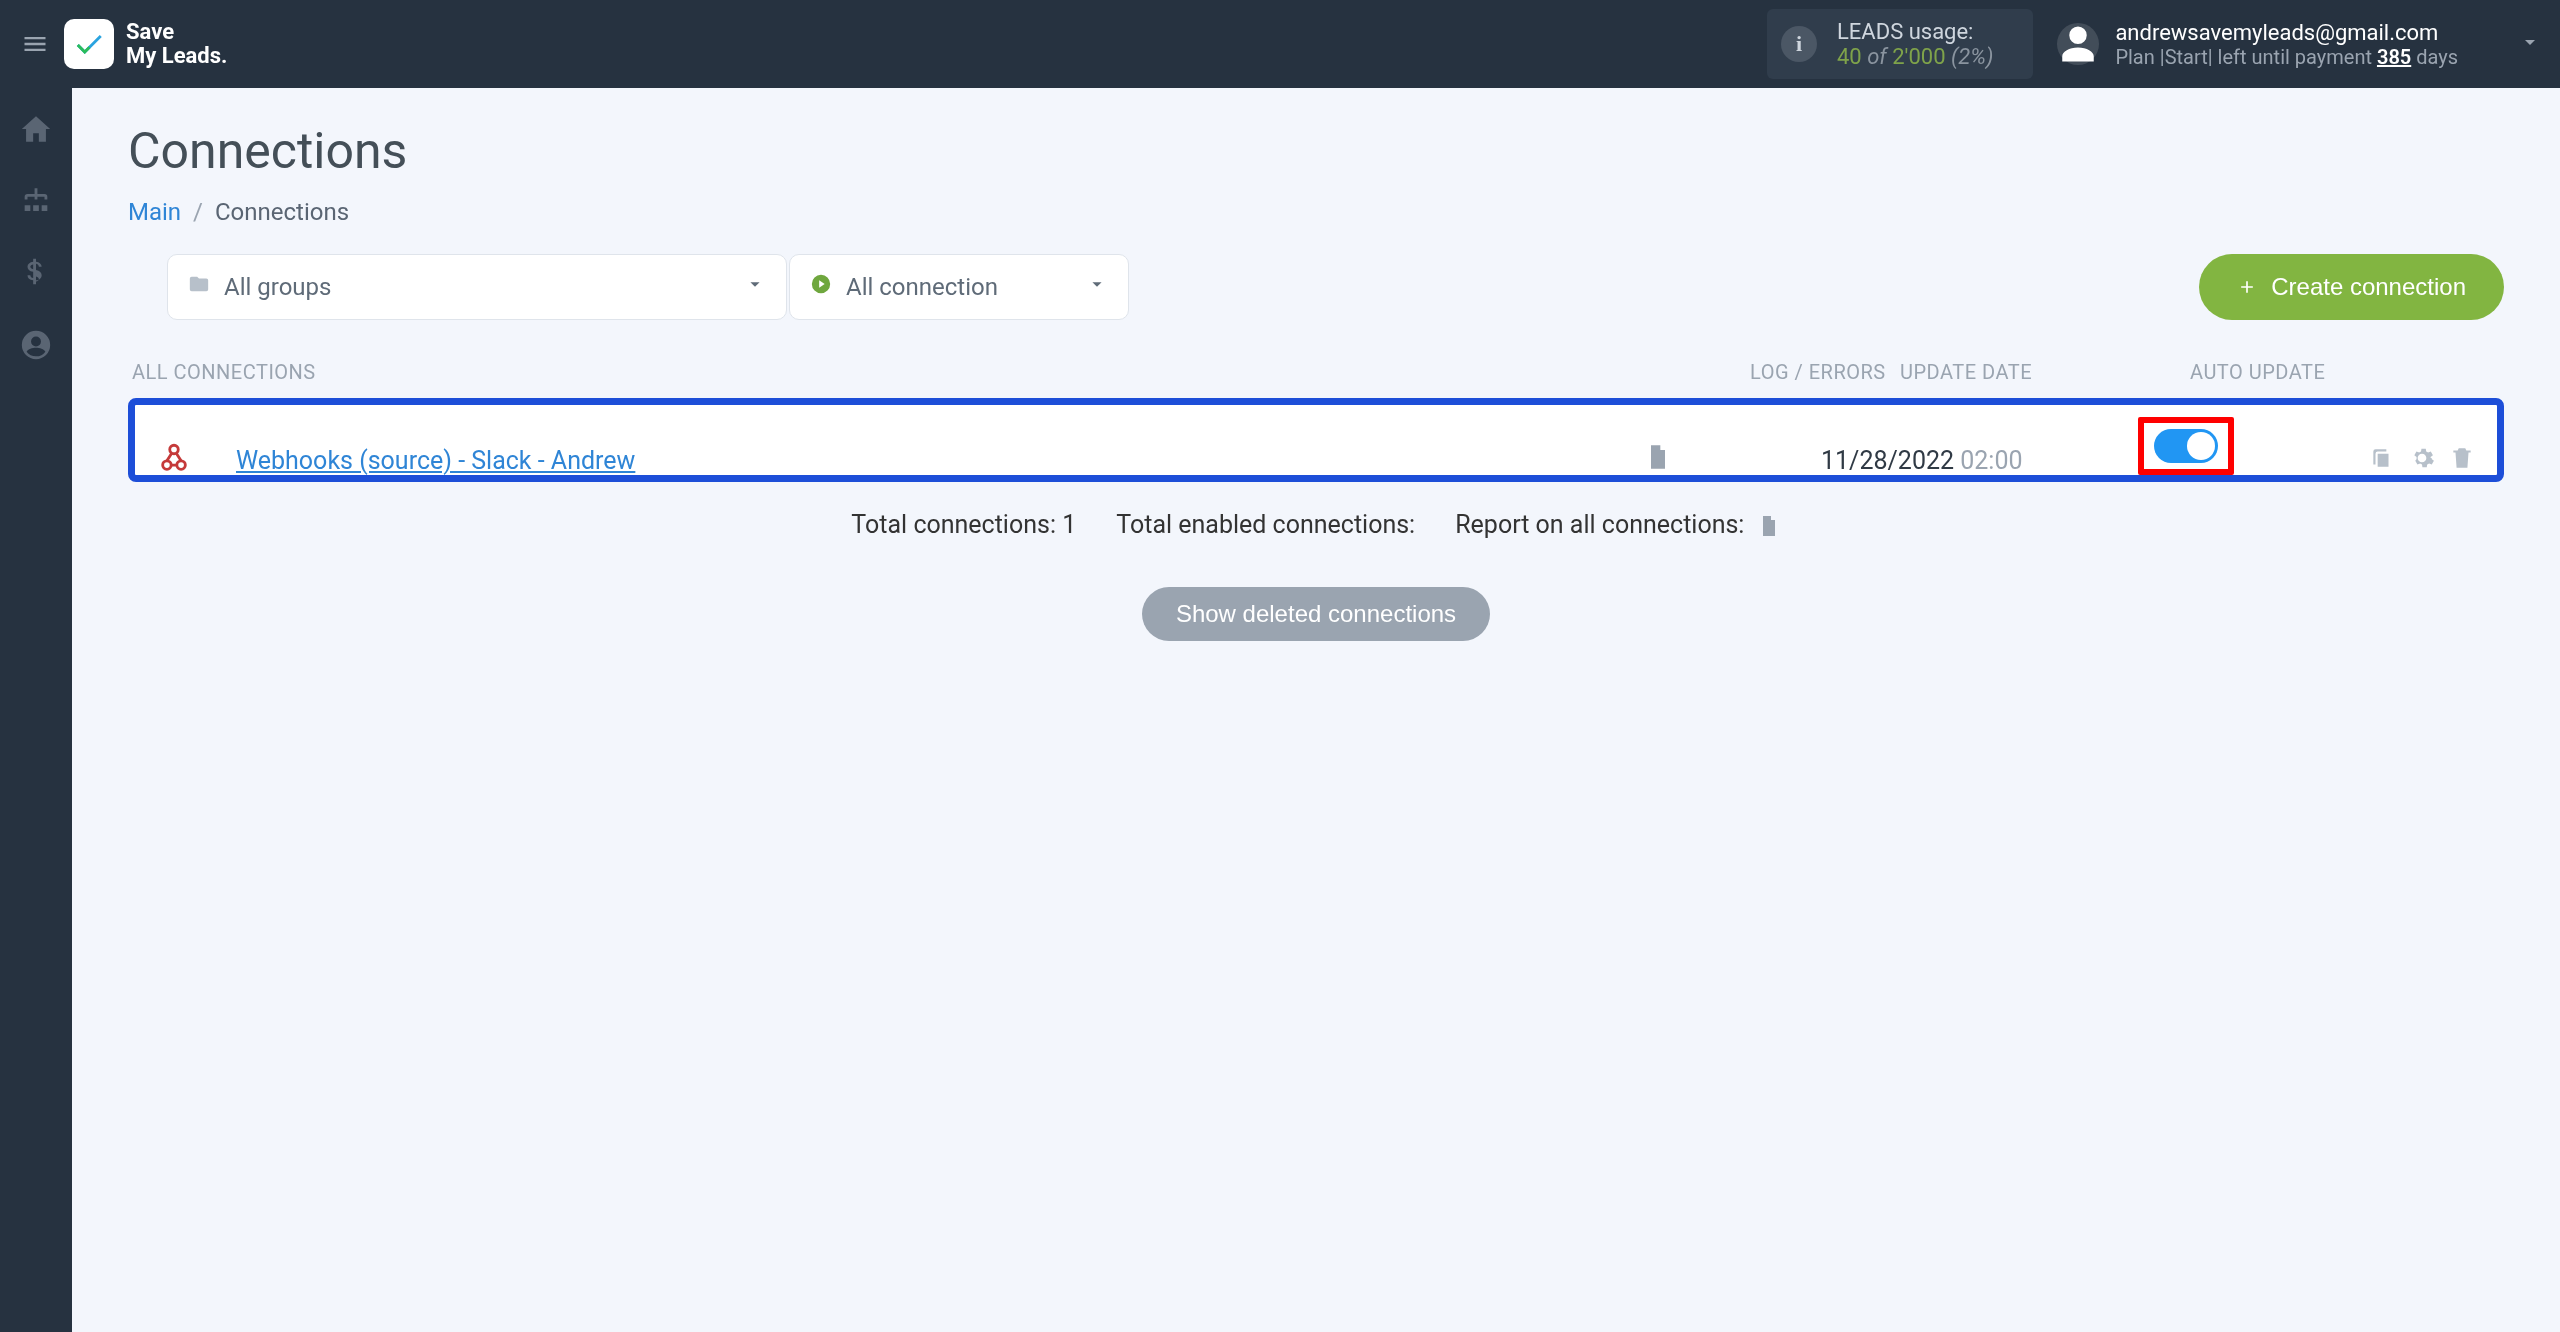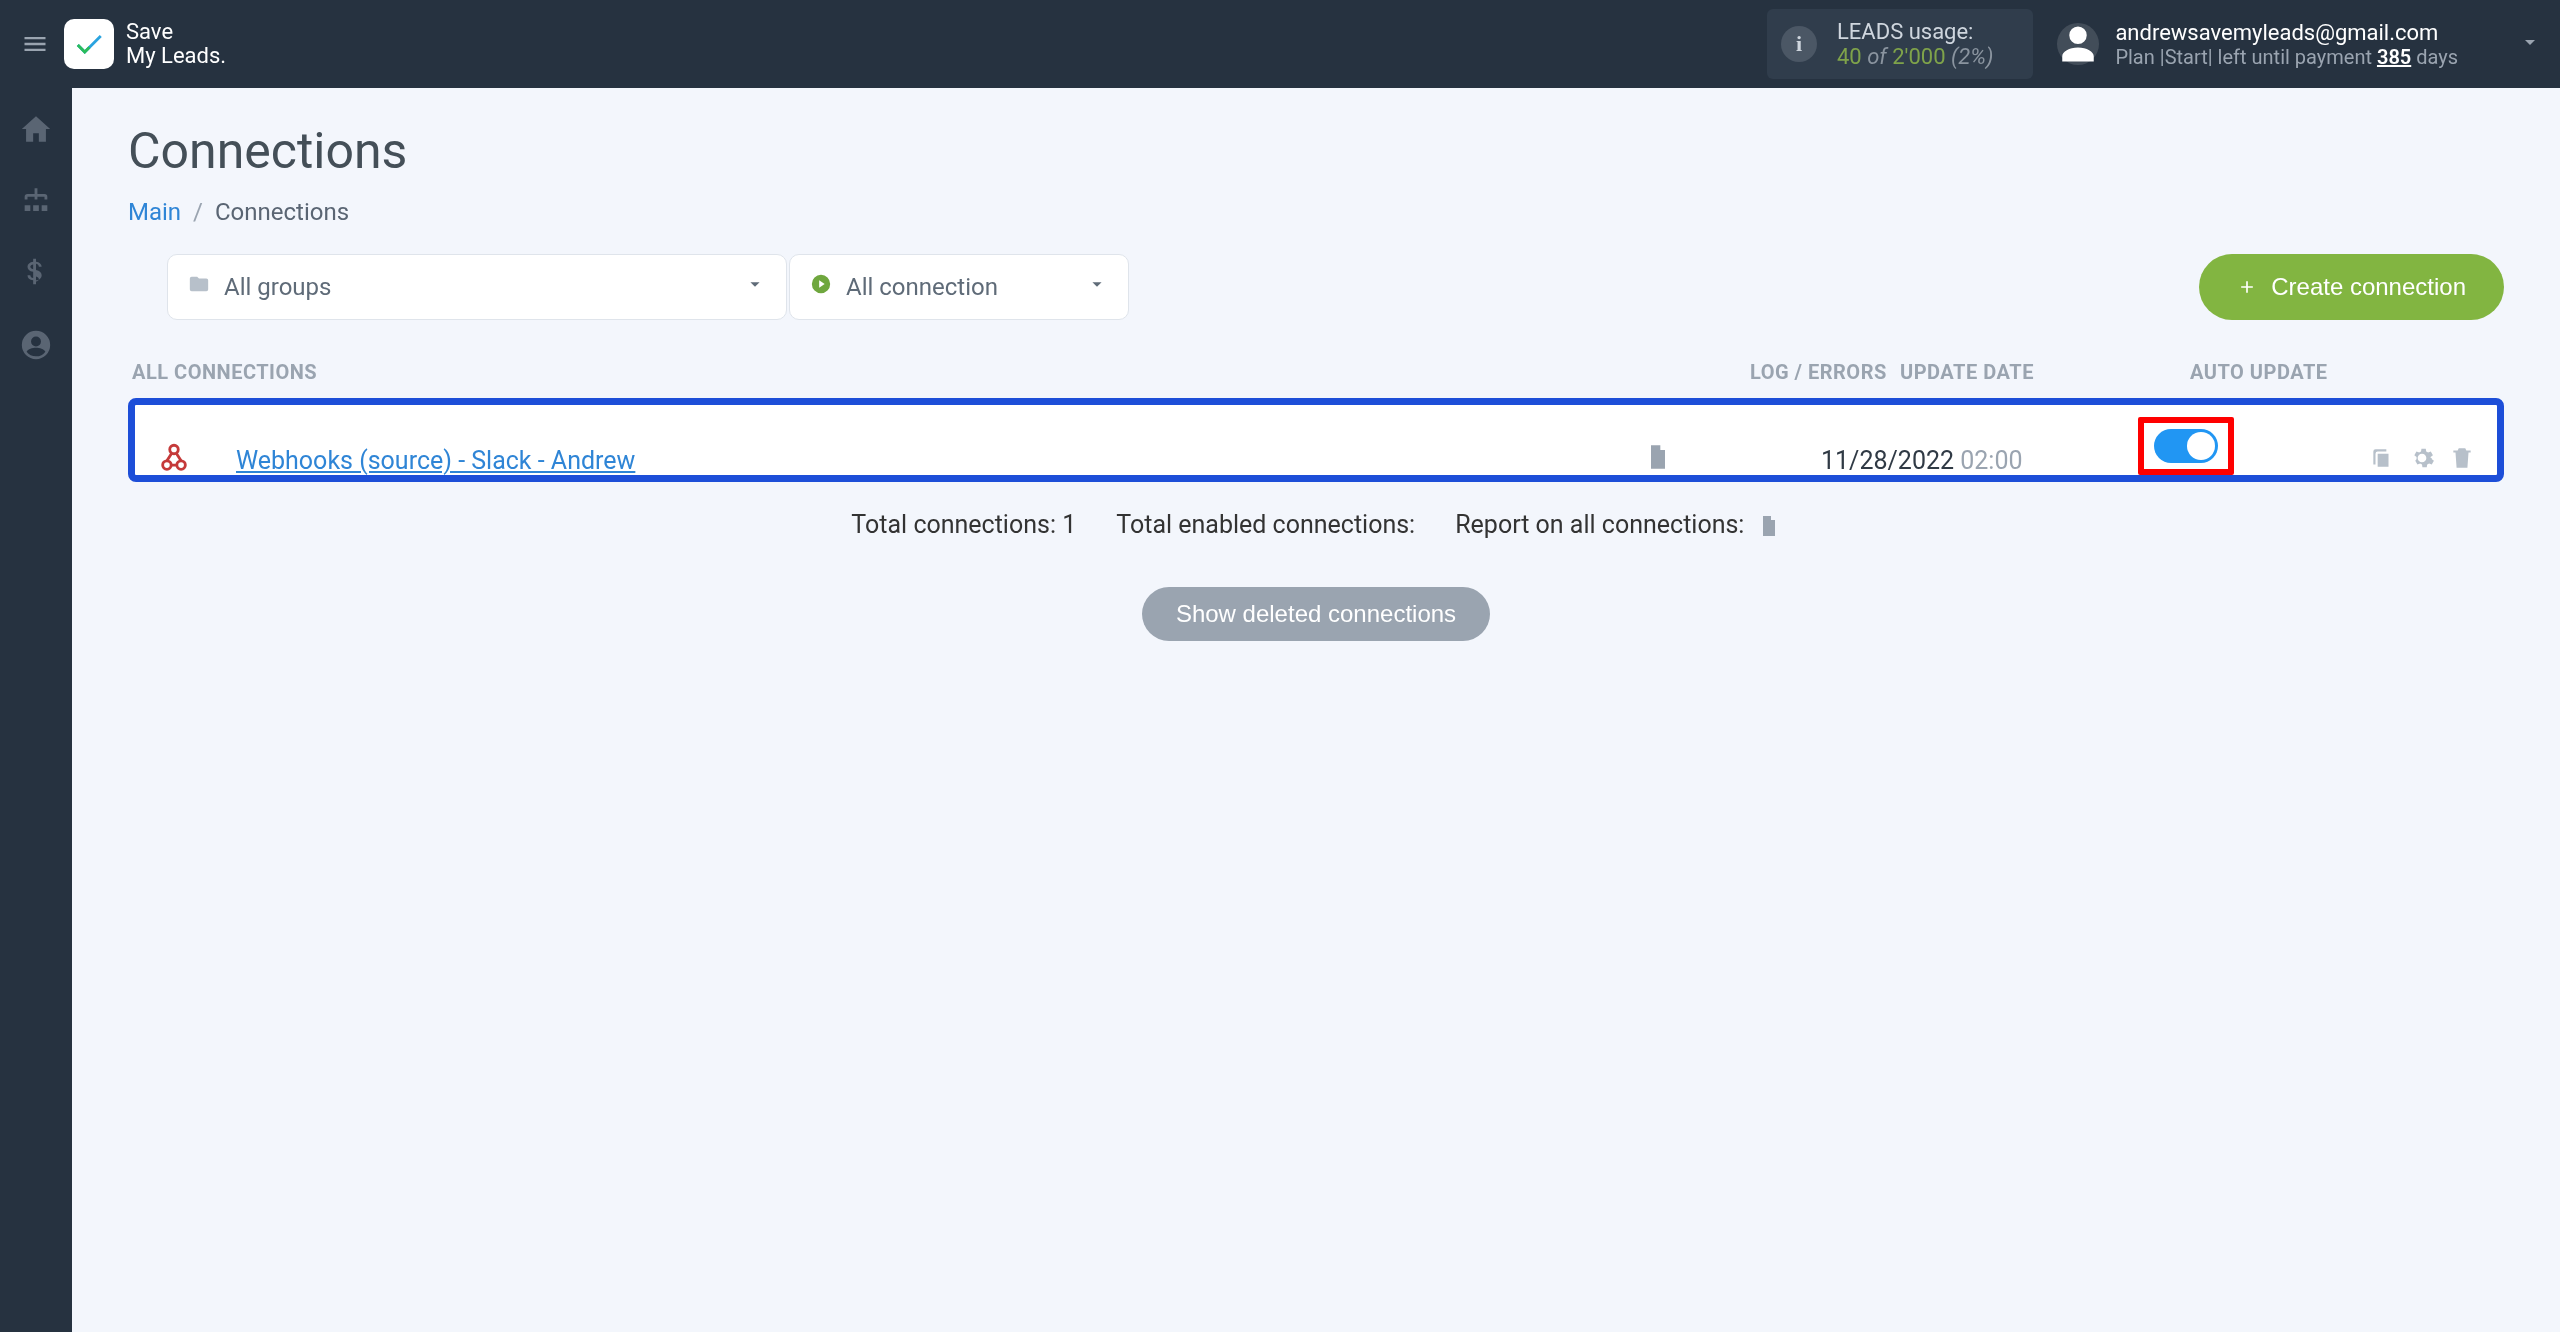"Save" .logo-text { font-weight: 400 -> 700 }
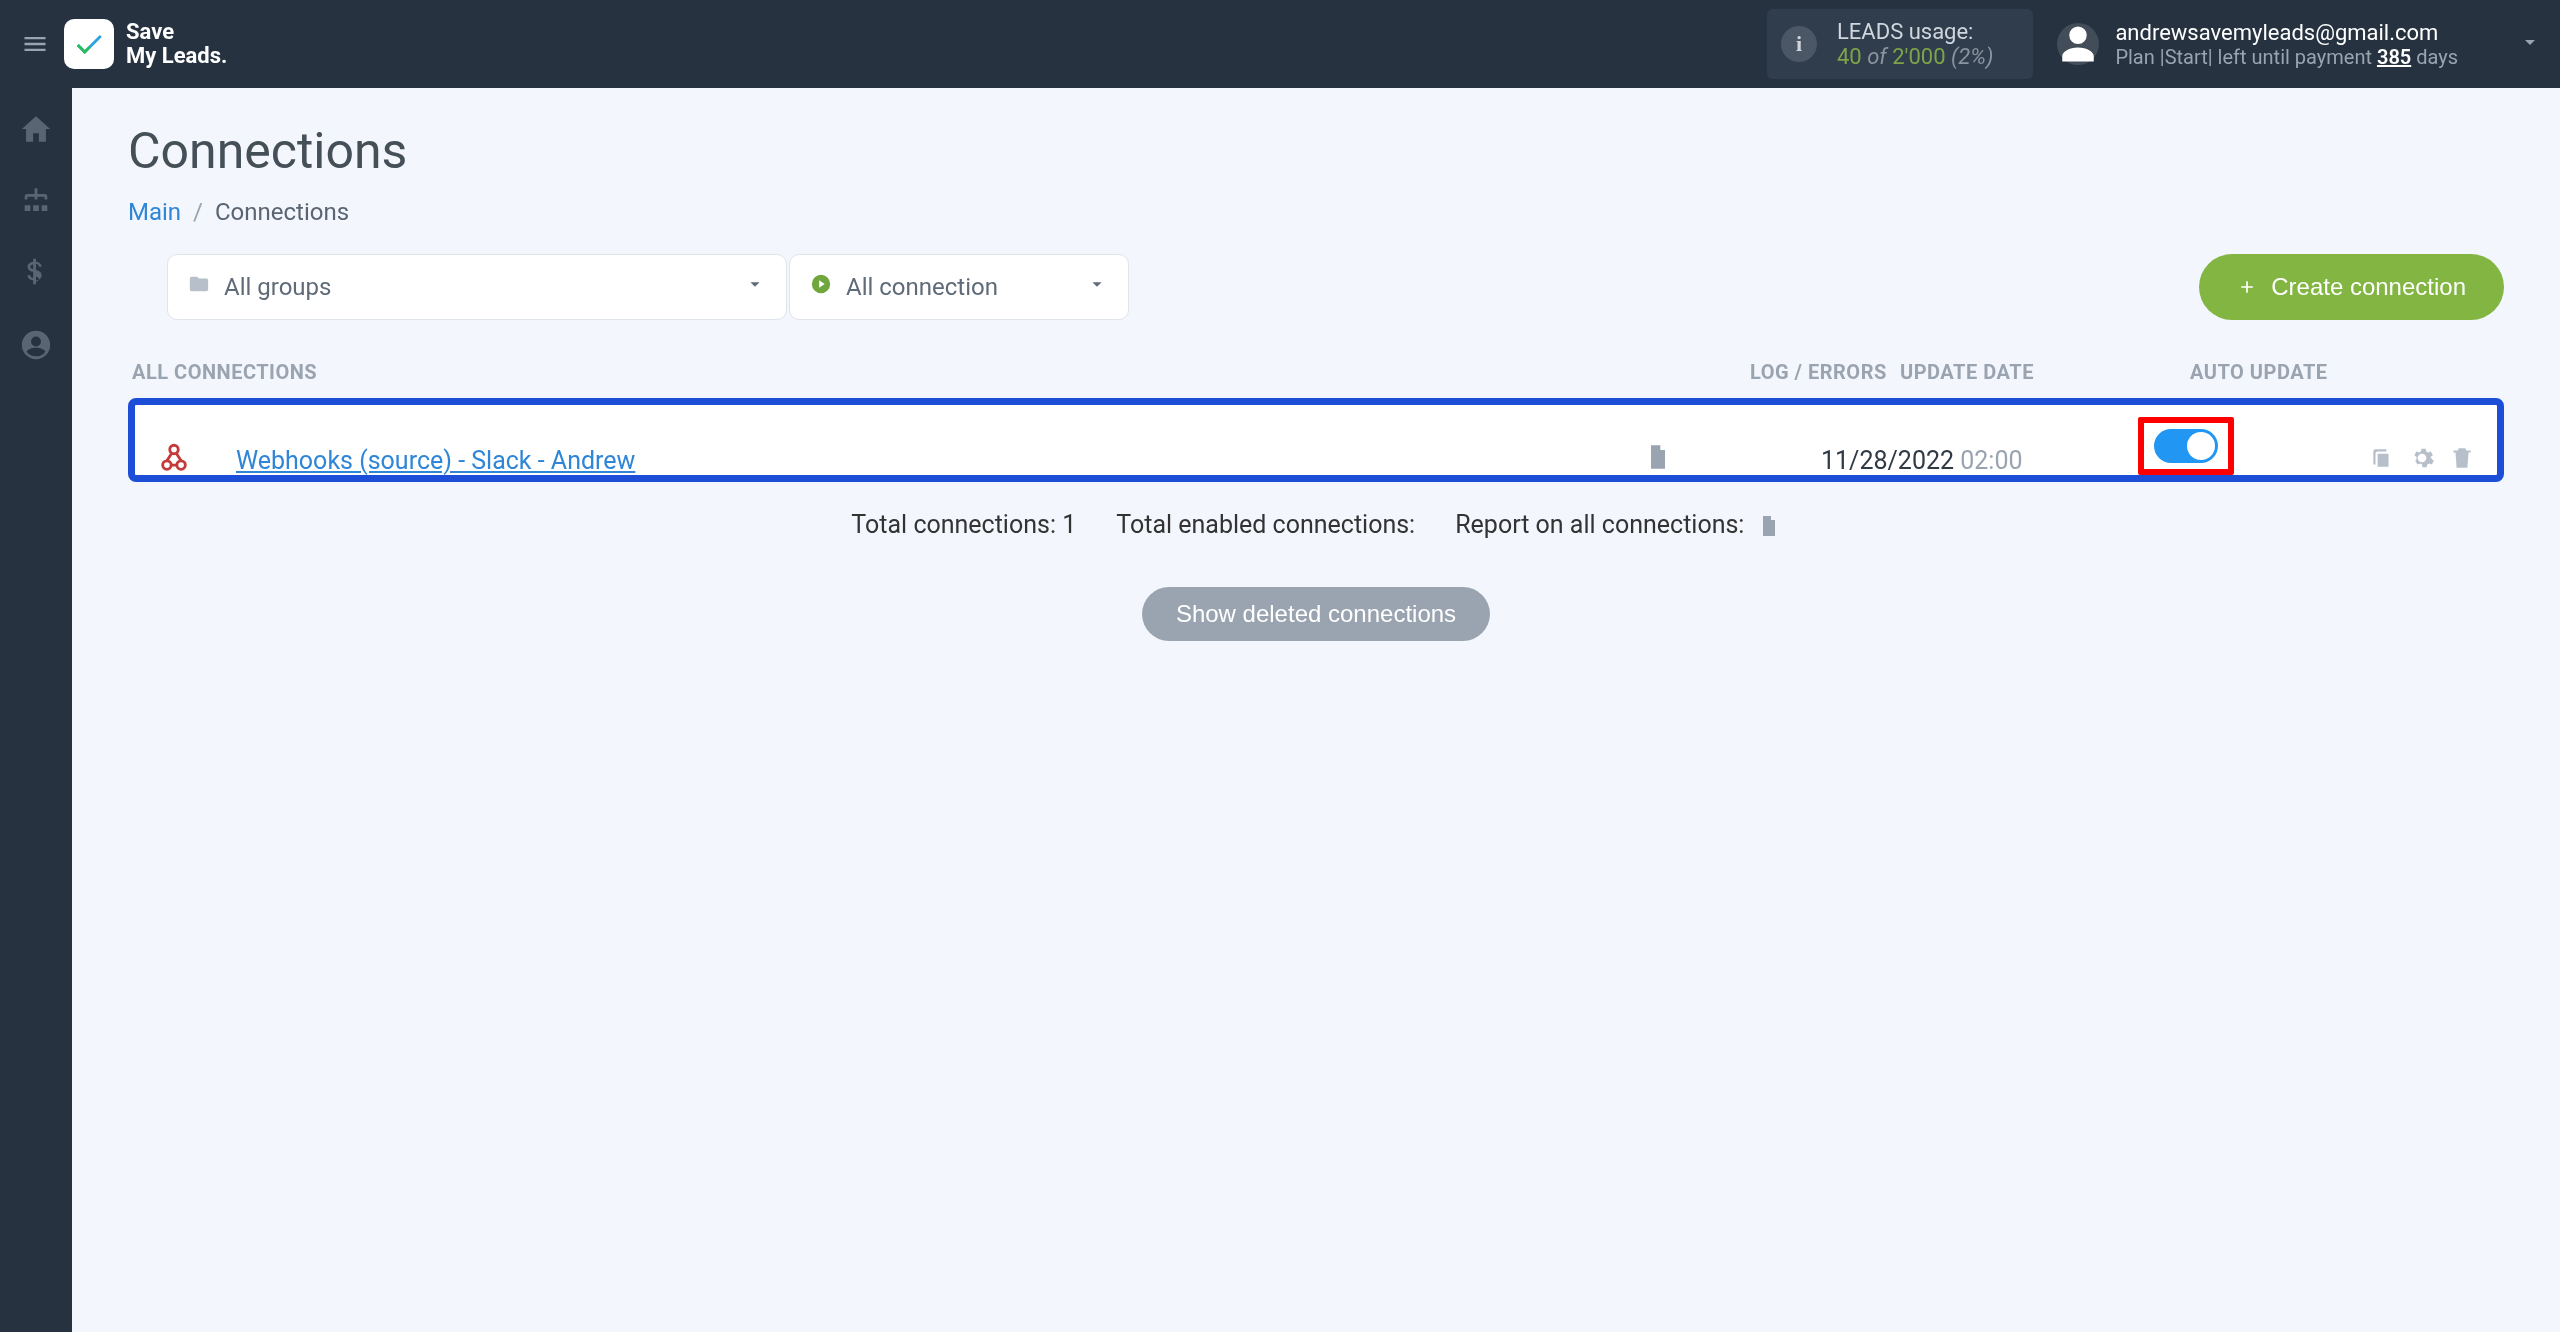"ALL CONNECTIONS" .thead { font-weight: 700 -> 400 }
